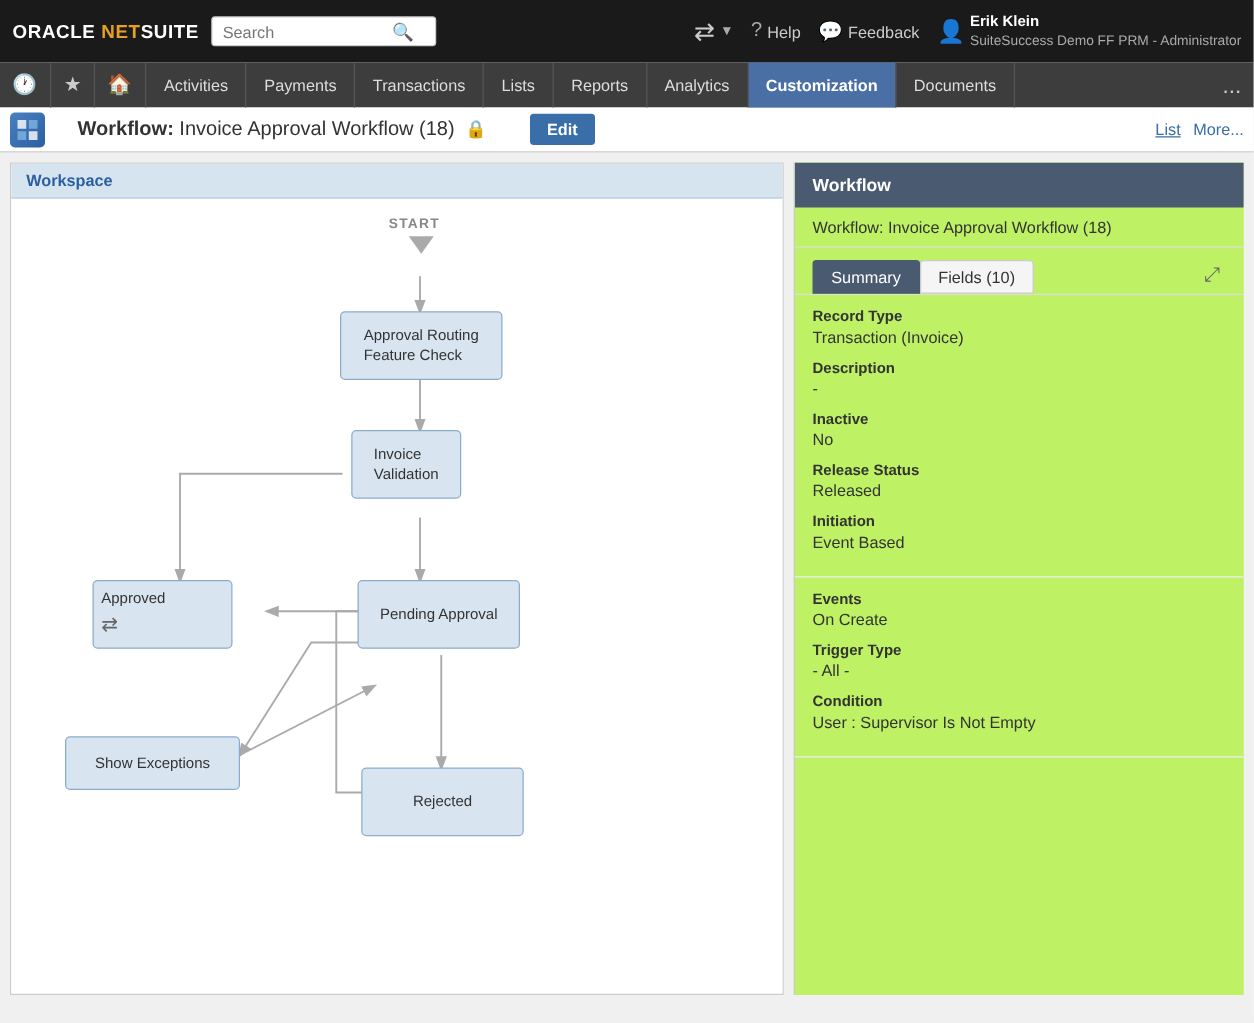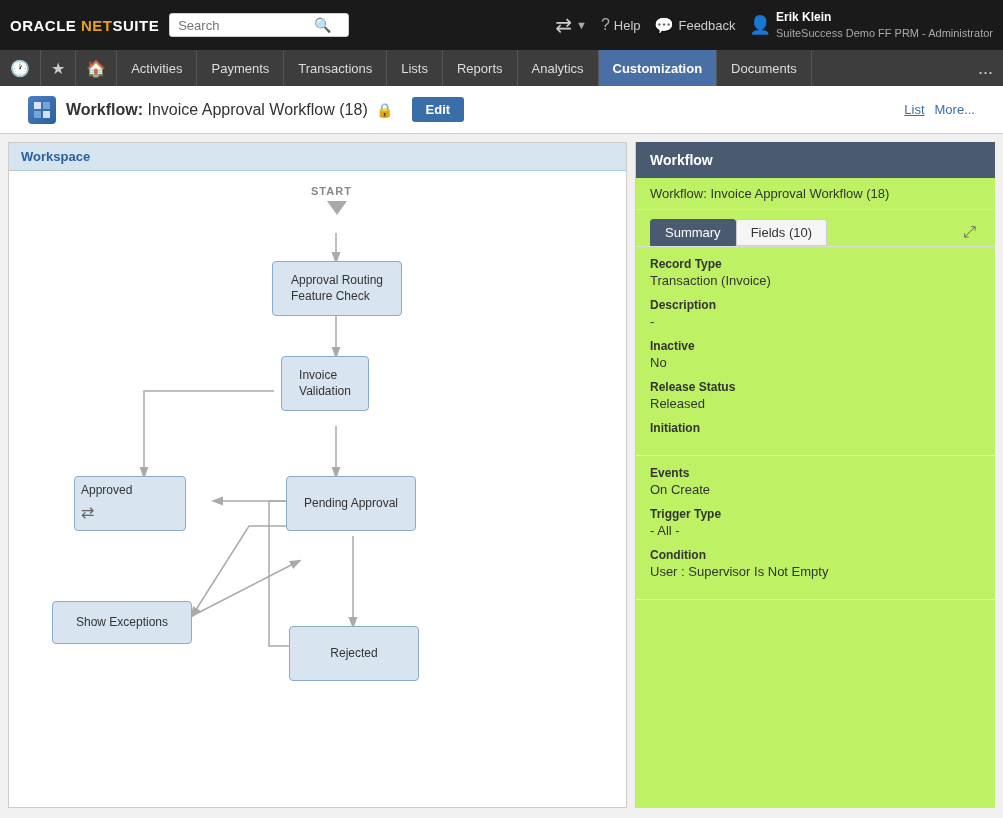"Workflow: Invoice Approval Workflow (18) 🔒" #page-header { gap: 10px -> 26px; height: 48px -> 36px; padding: 8px 28px -> 8px 8px }
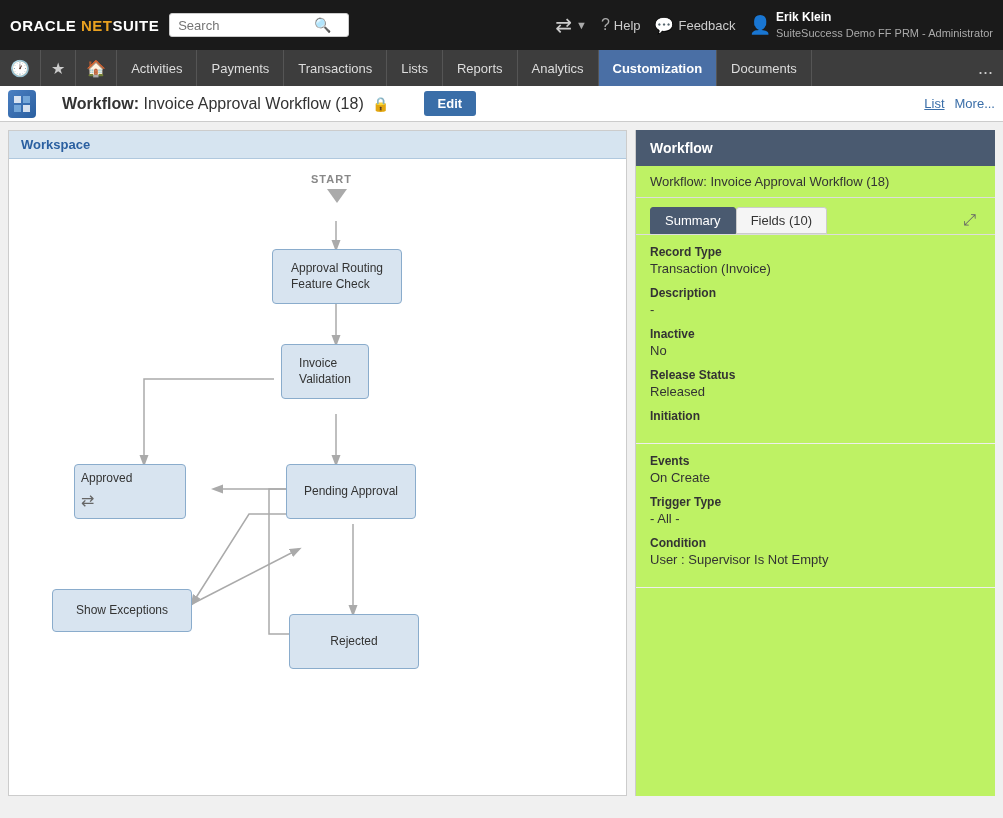"Event Based" div.panel-field-value { html: none -> <div>Event Based</div> }
